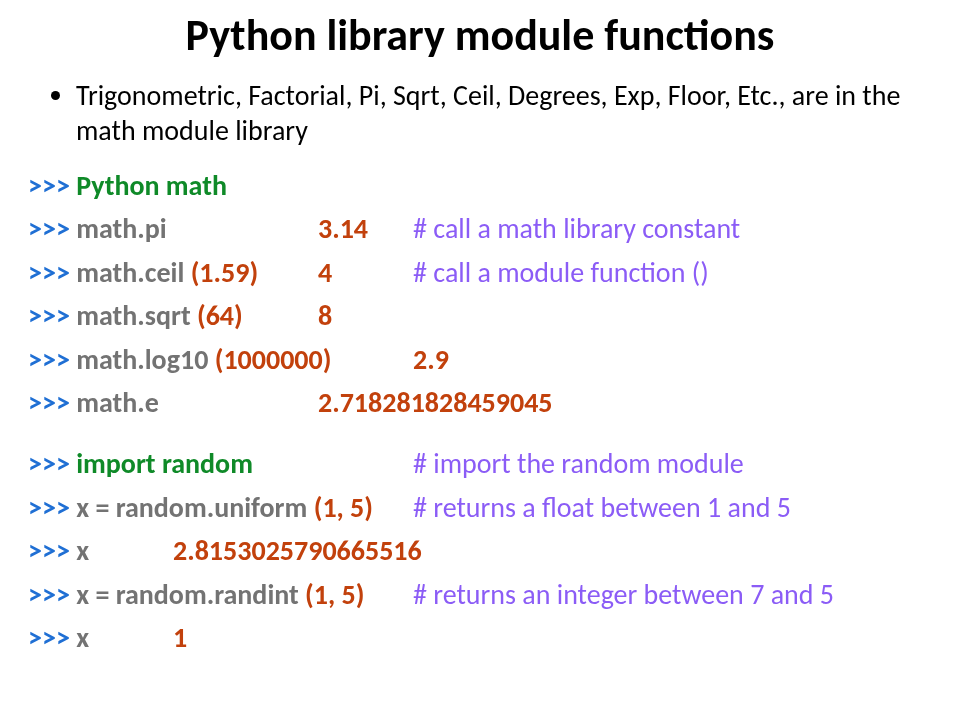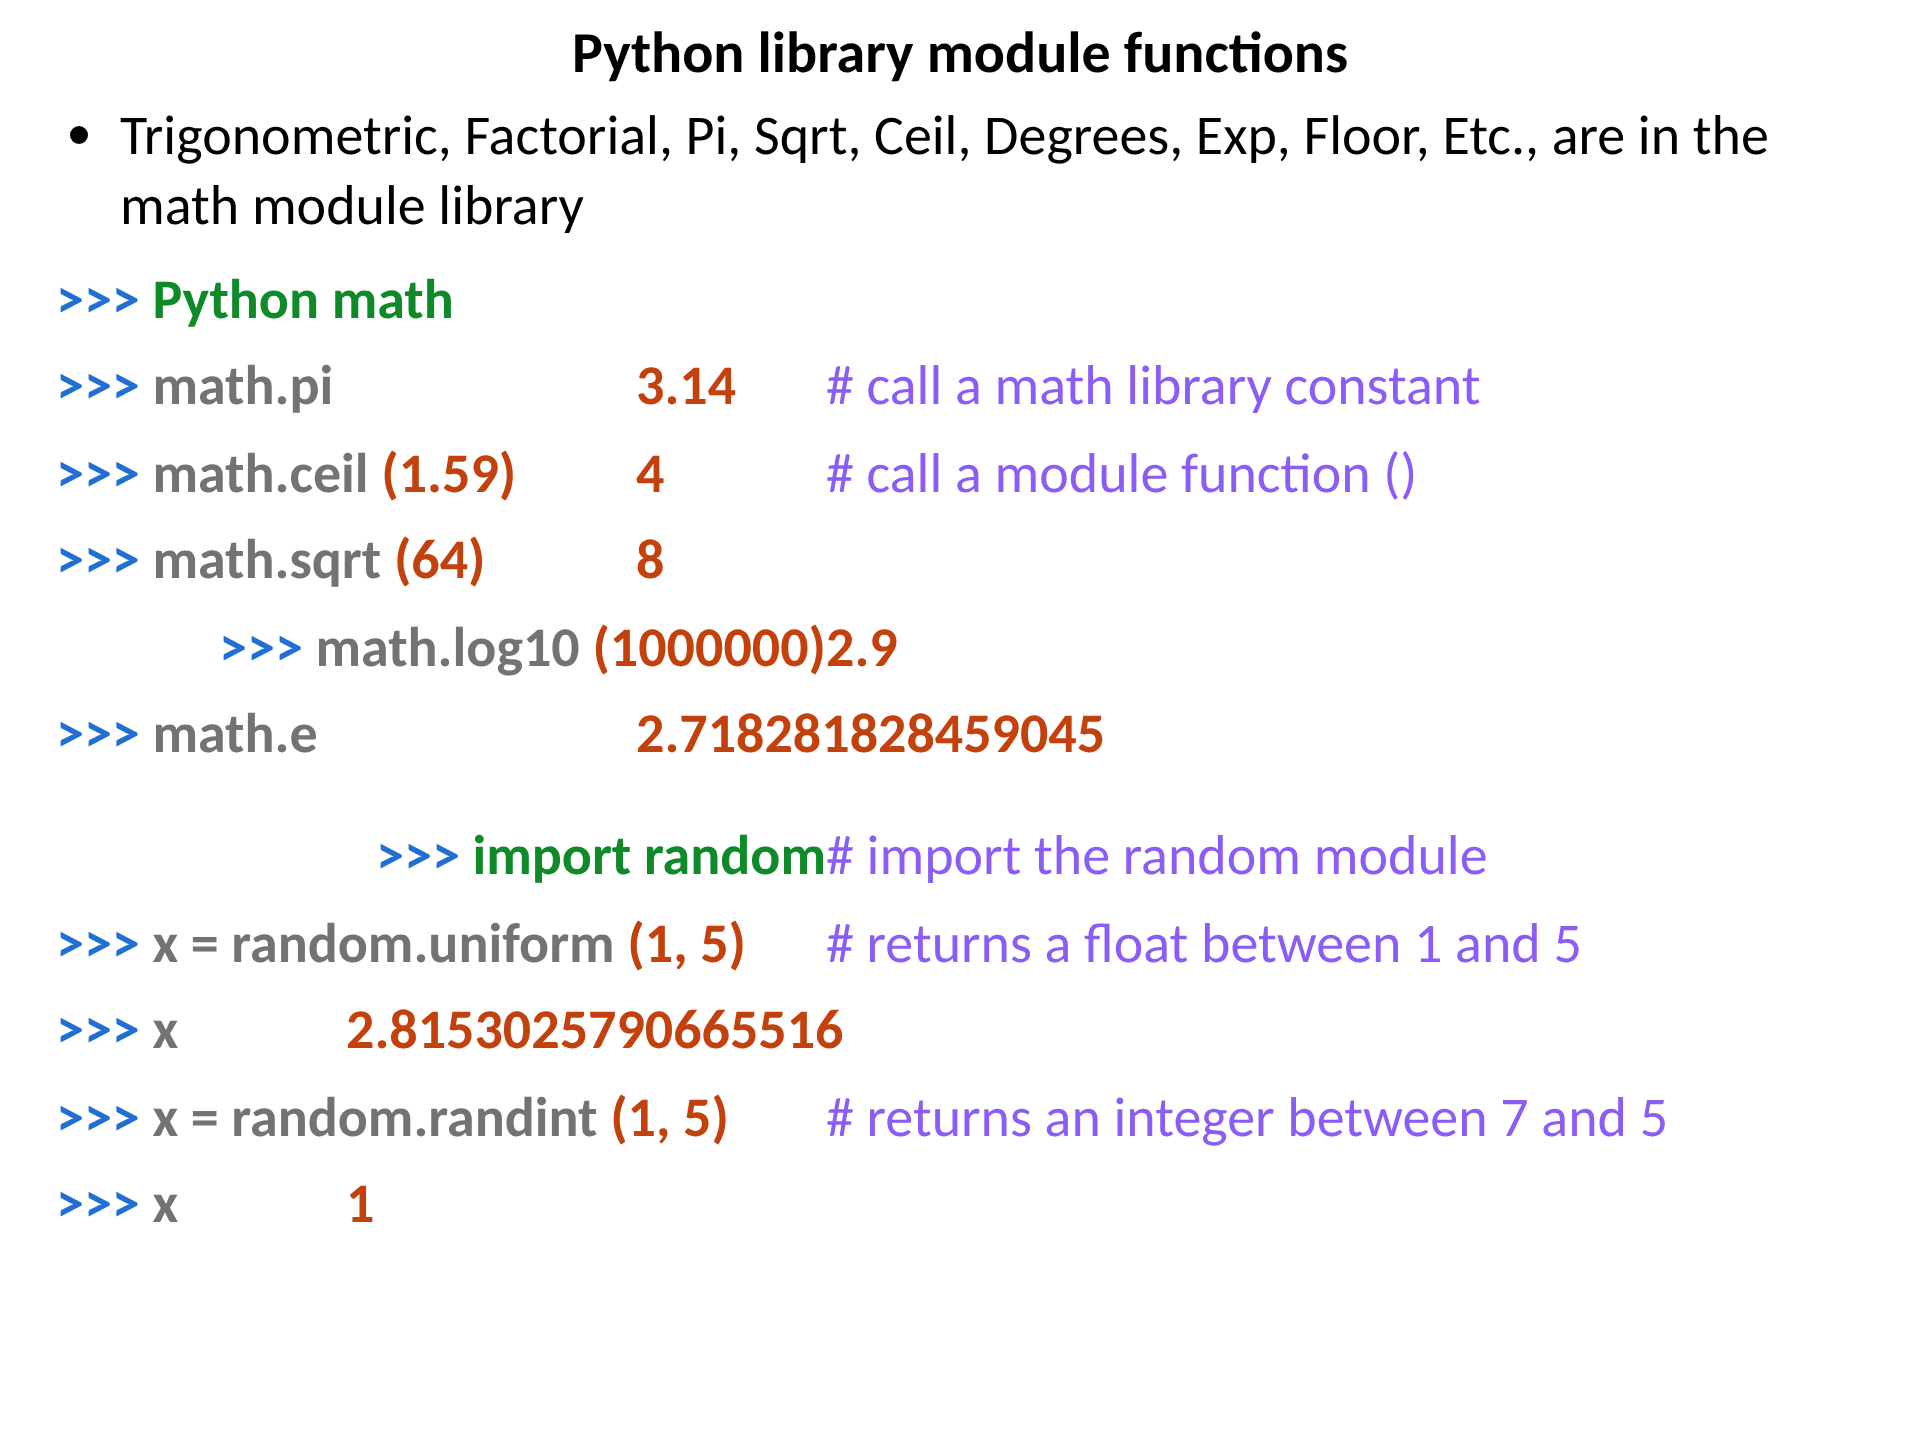"Python library module functions" h1.title { font-size: 29px -> 44px }
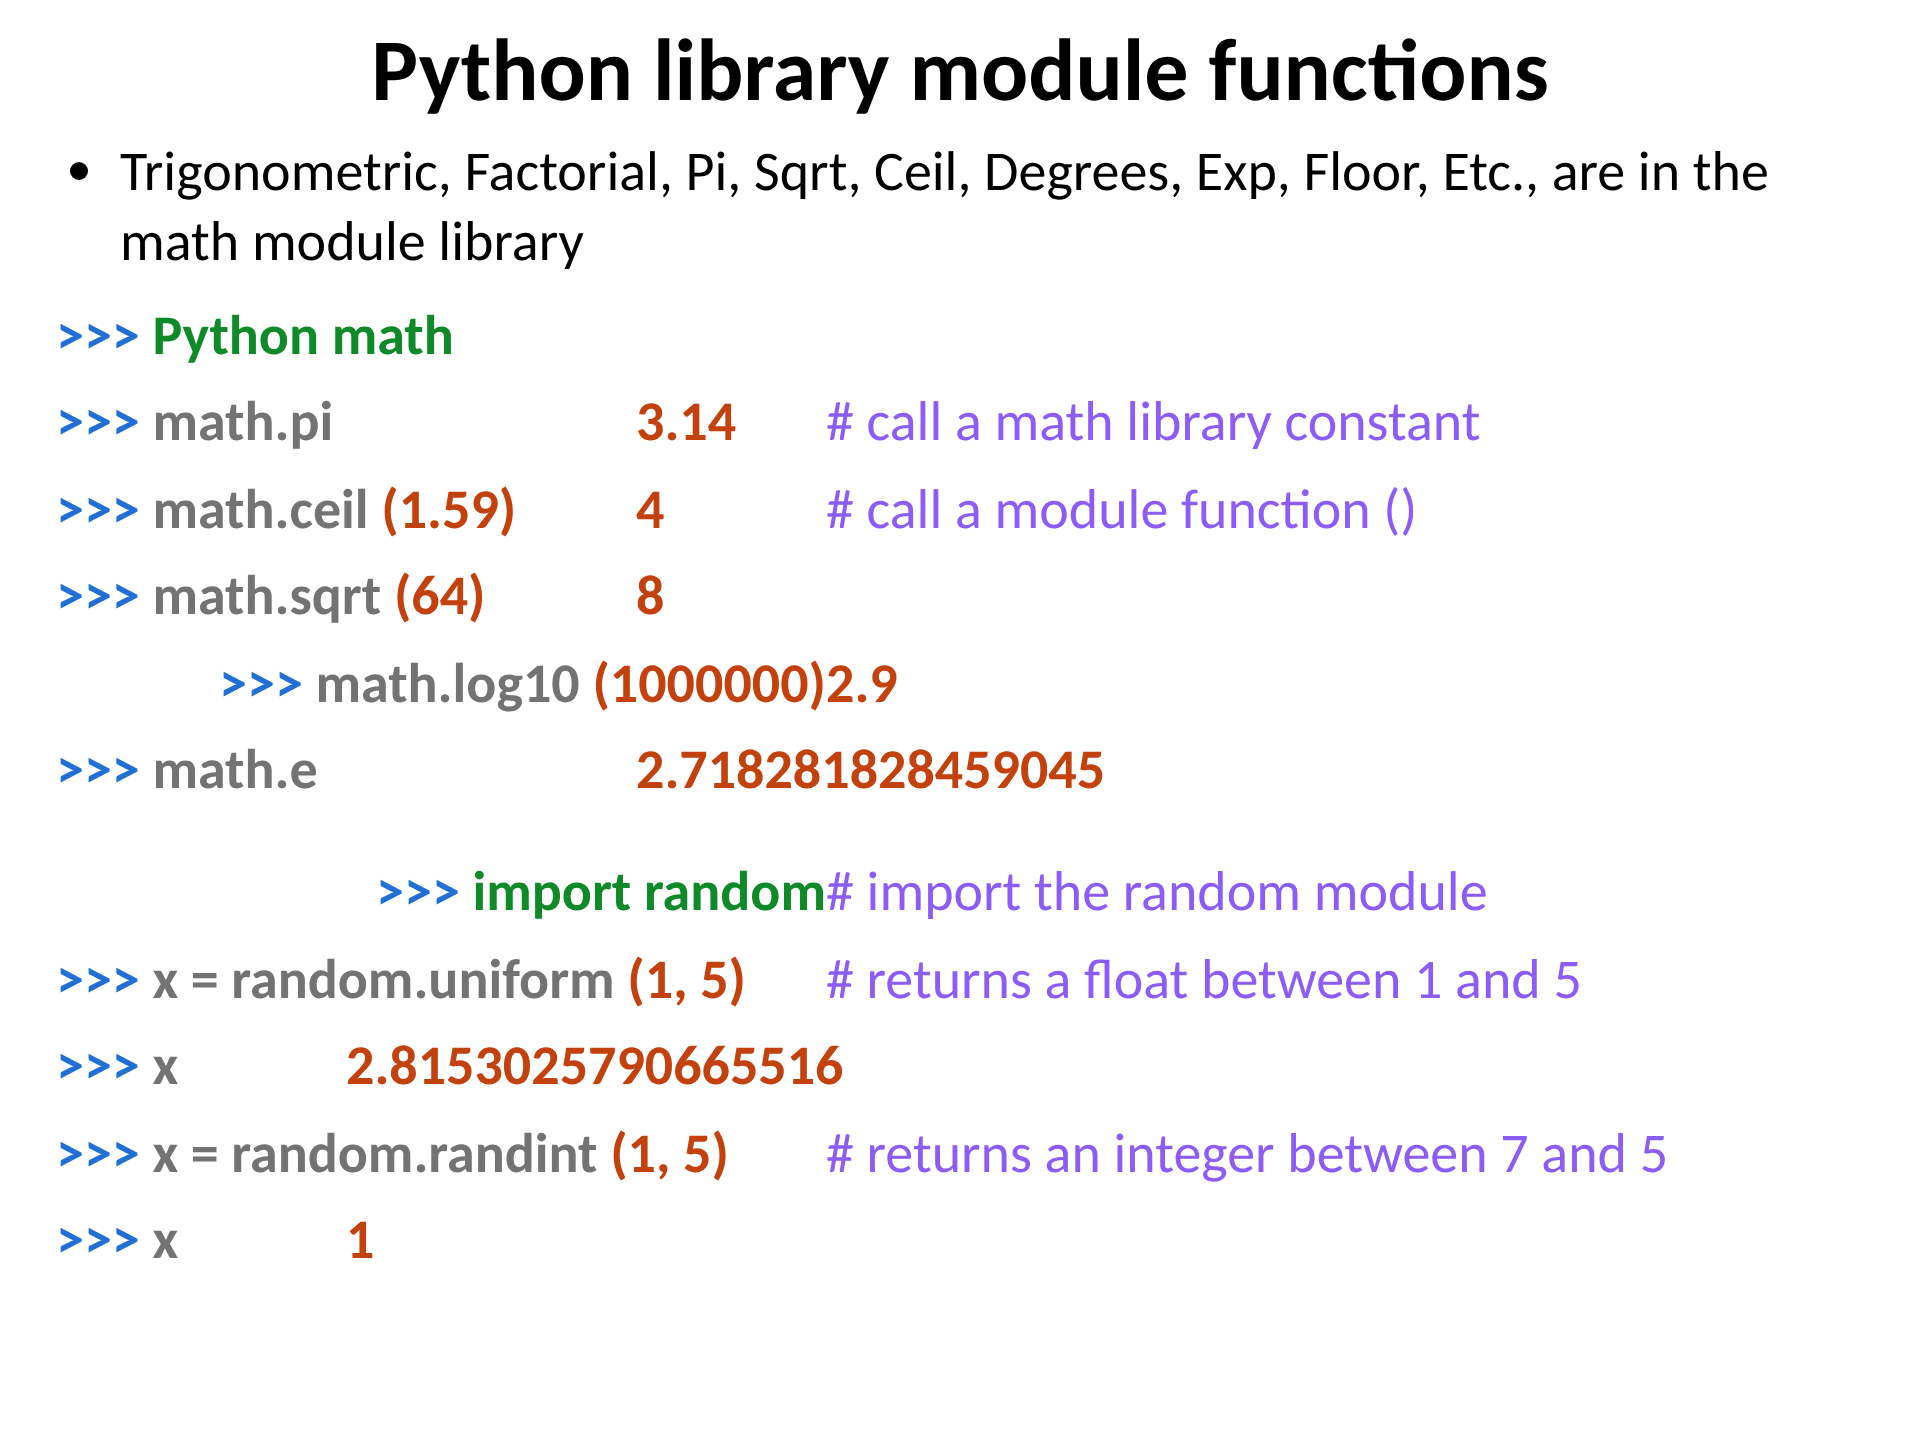"Trigonometric, Factorial, Pi, Sqrt," ul.bullets { margin: 0 -> 16px }
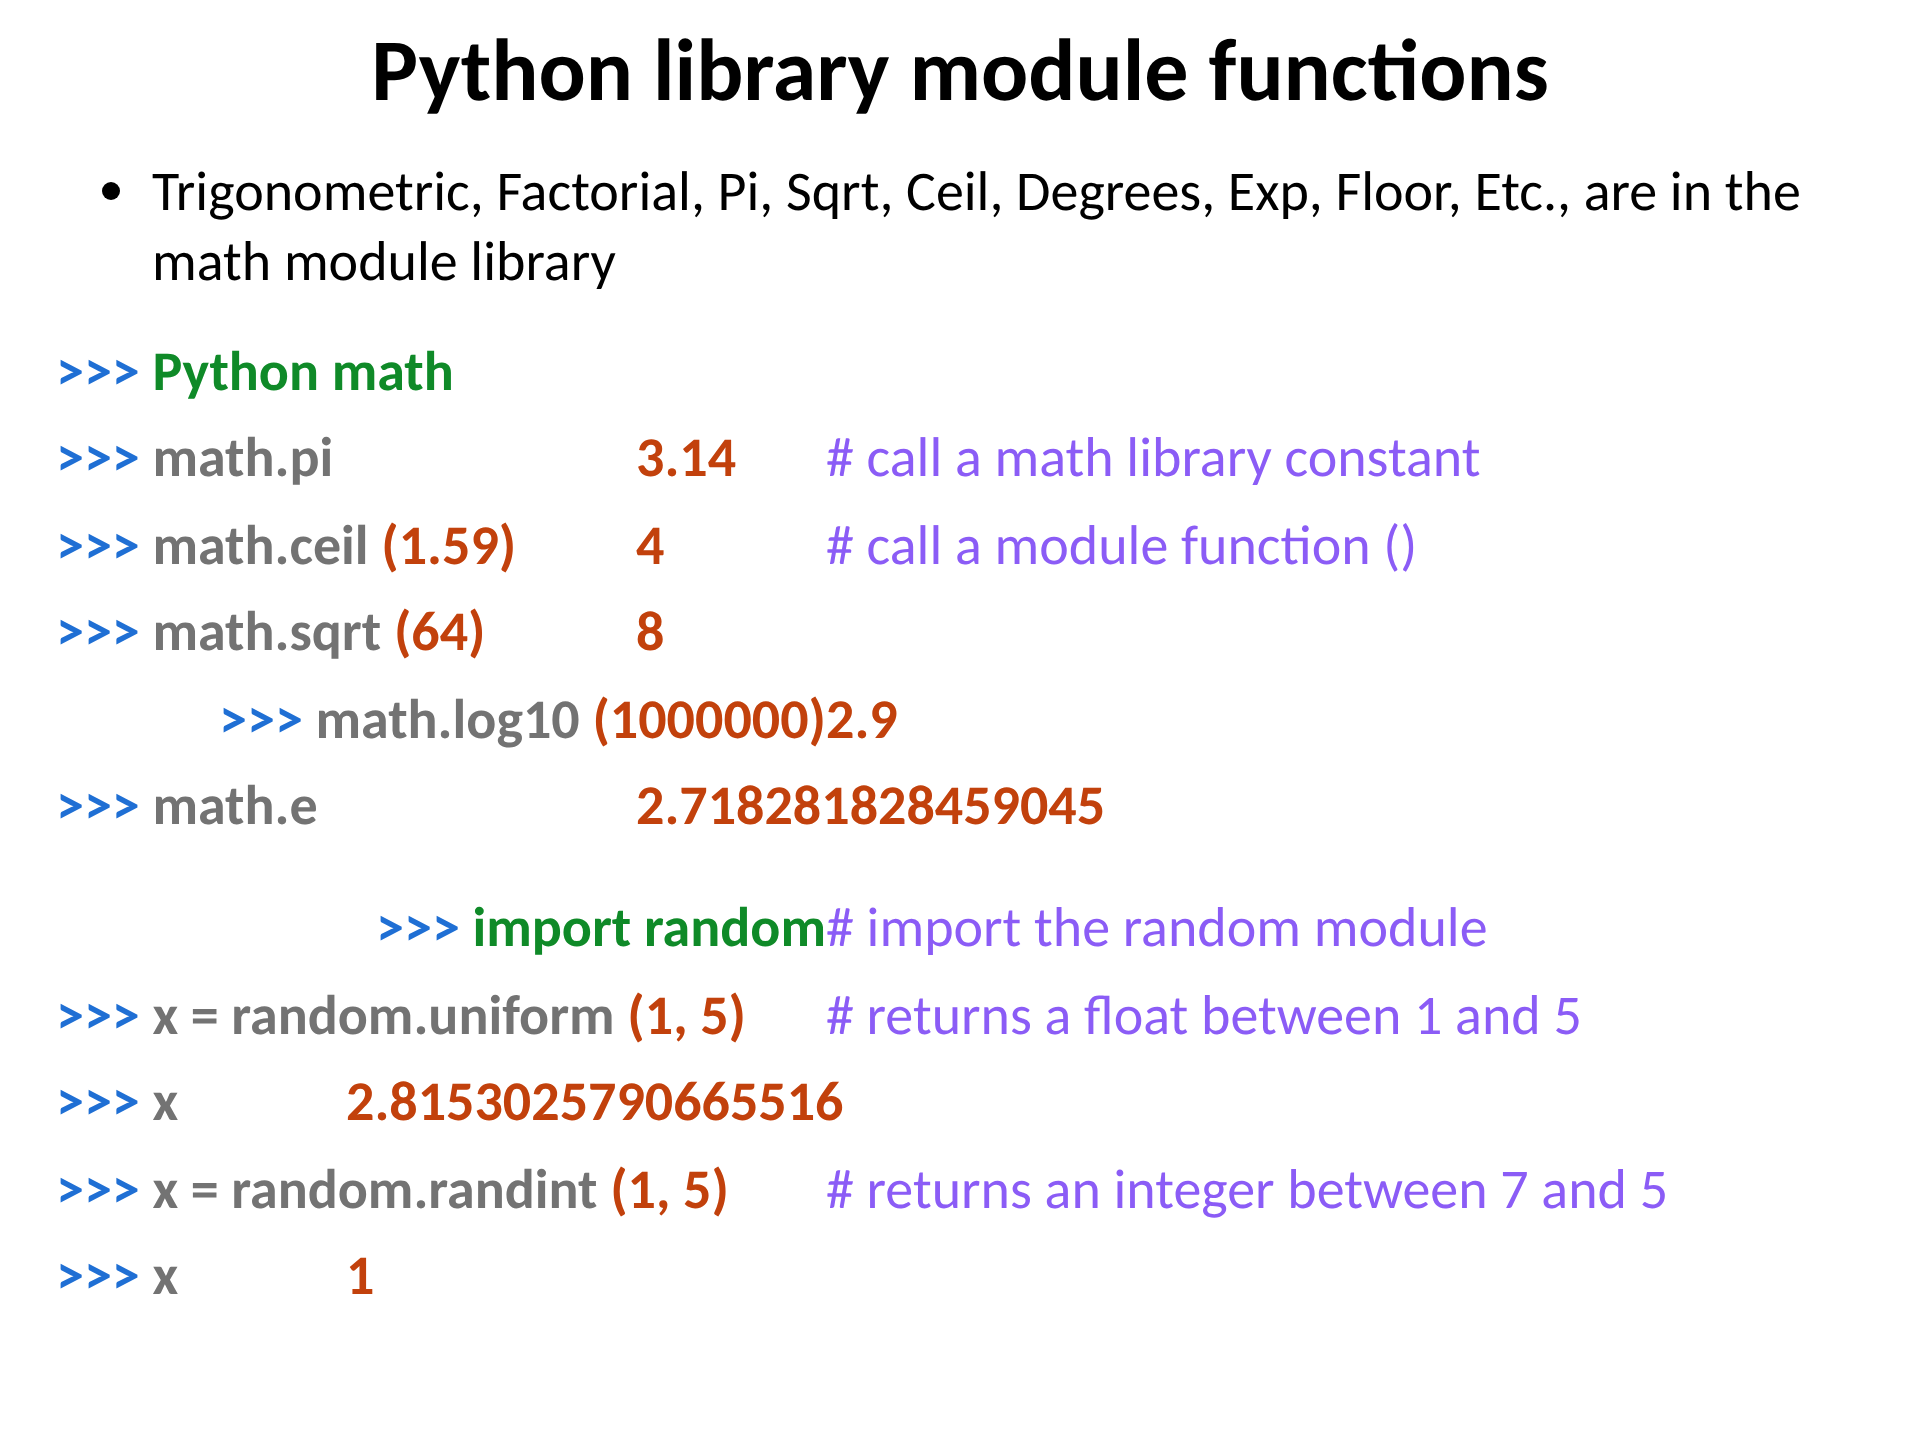">>> math.log10 (1000000)" .col-w { text-align: right -> none }
